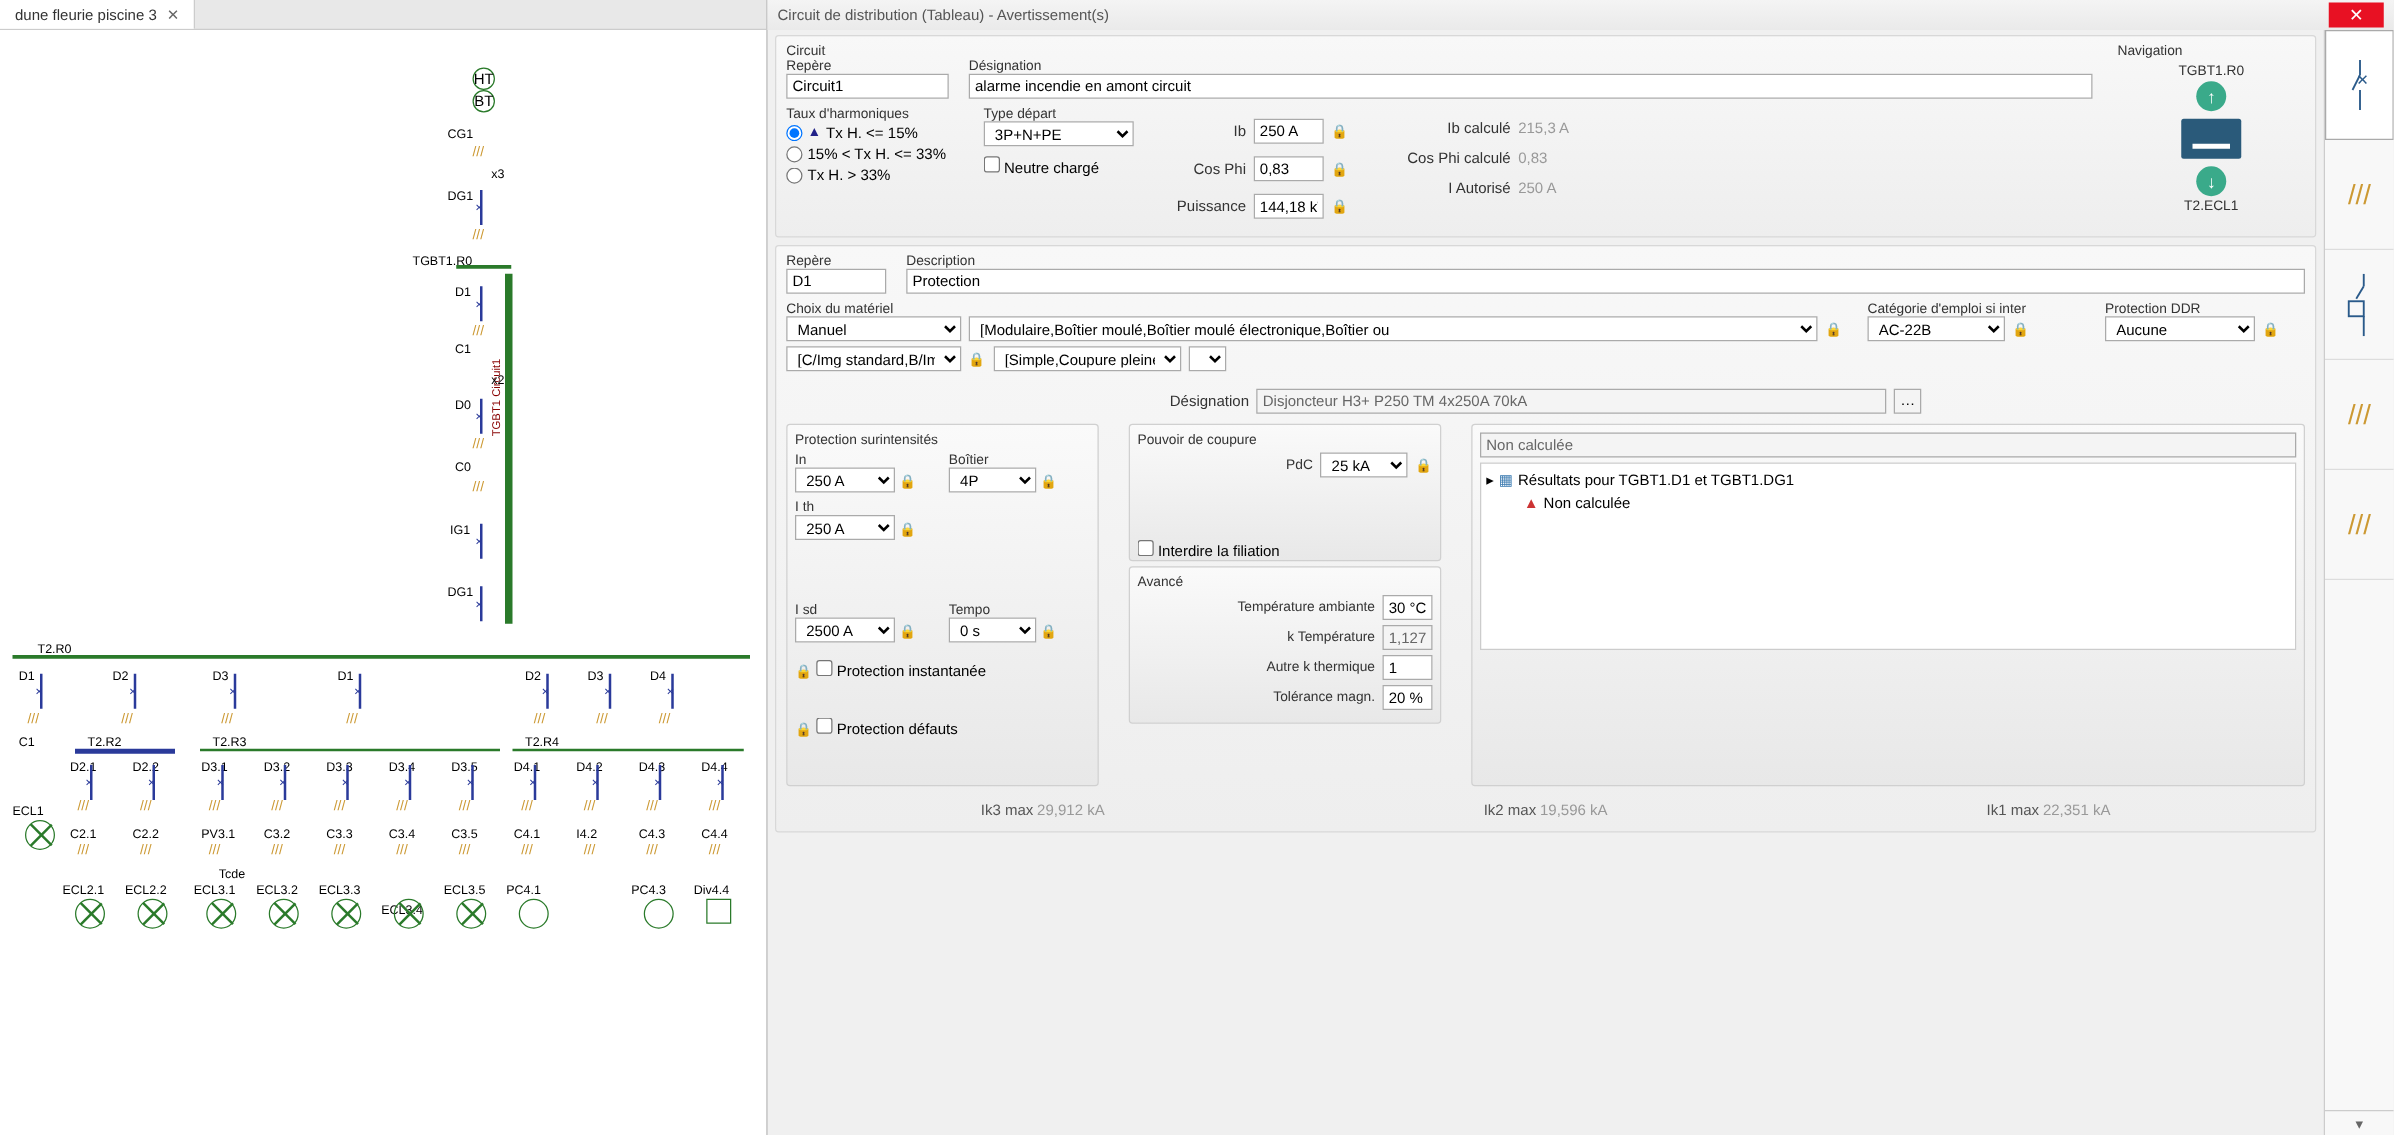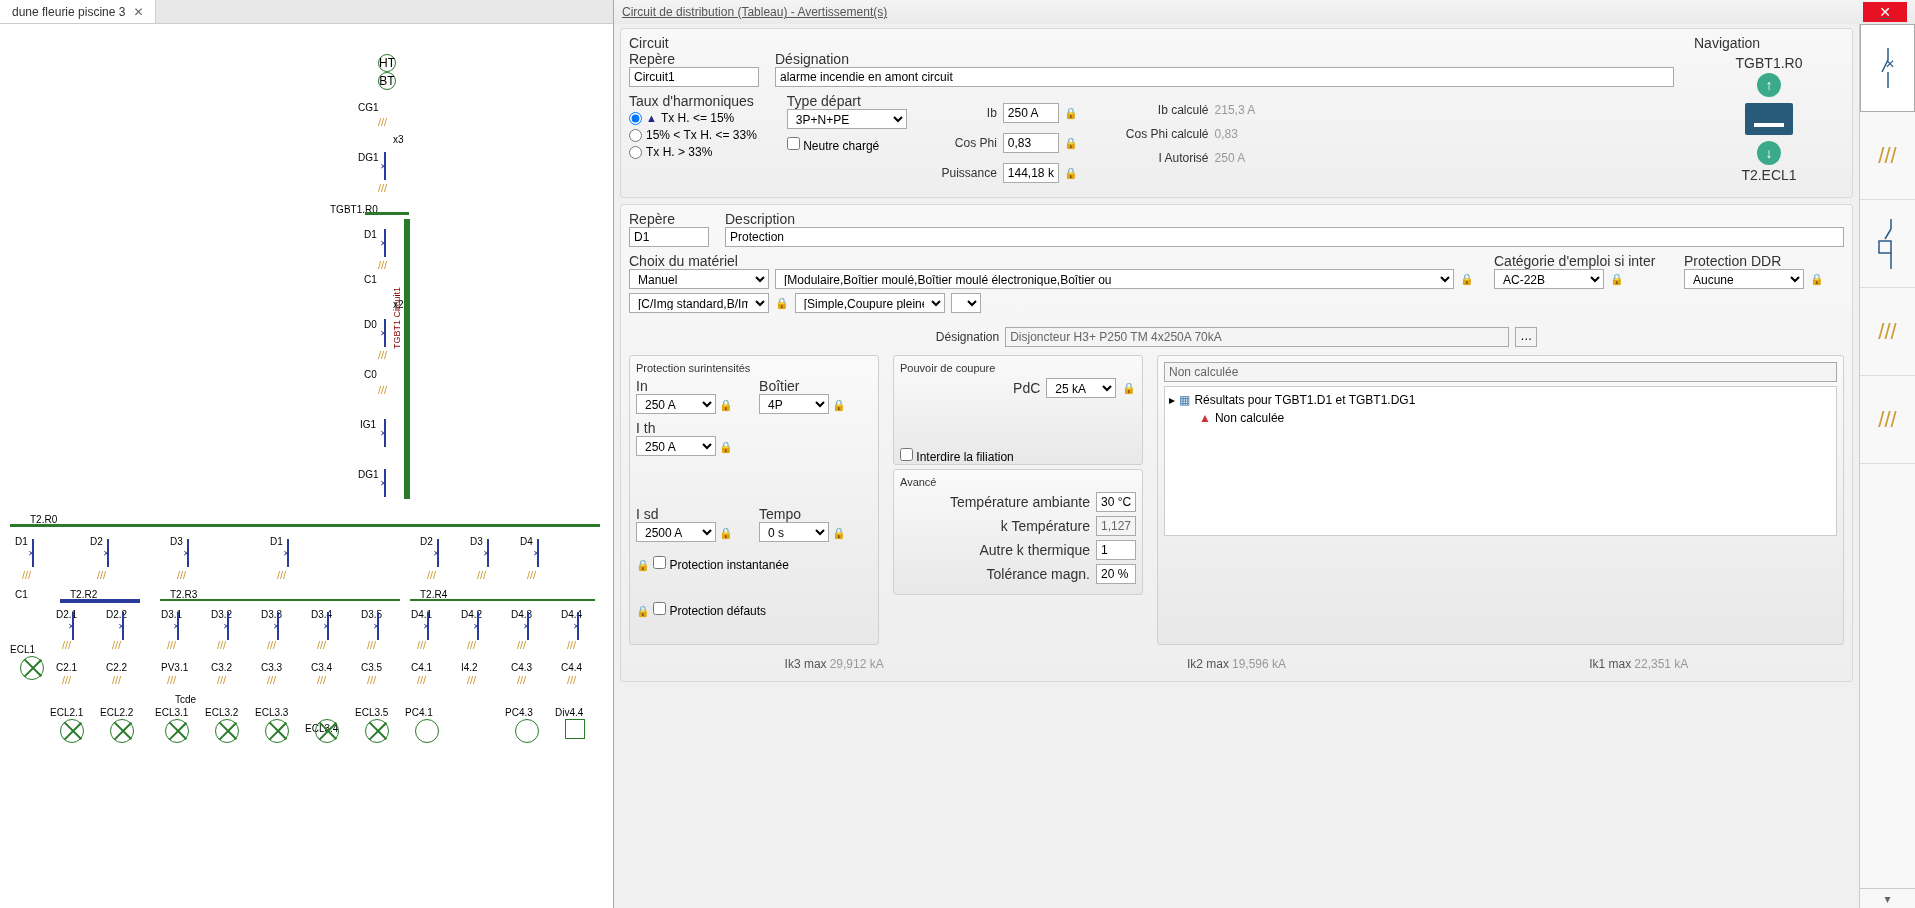"Circuit de distribution (Tableau) -" .title-bar { text-decoration: underline -> none }
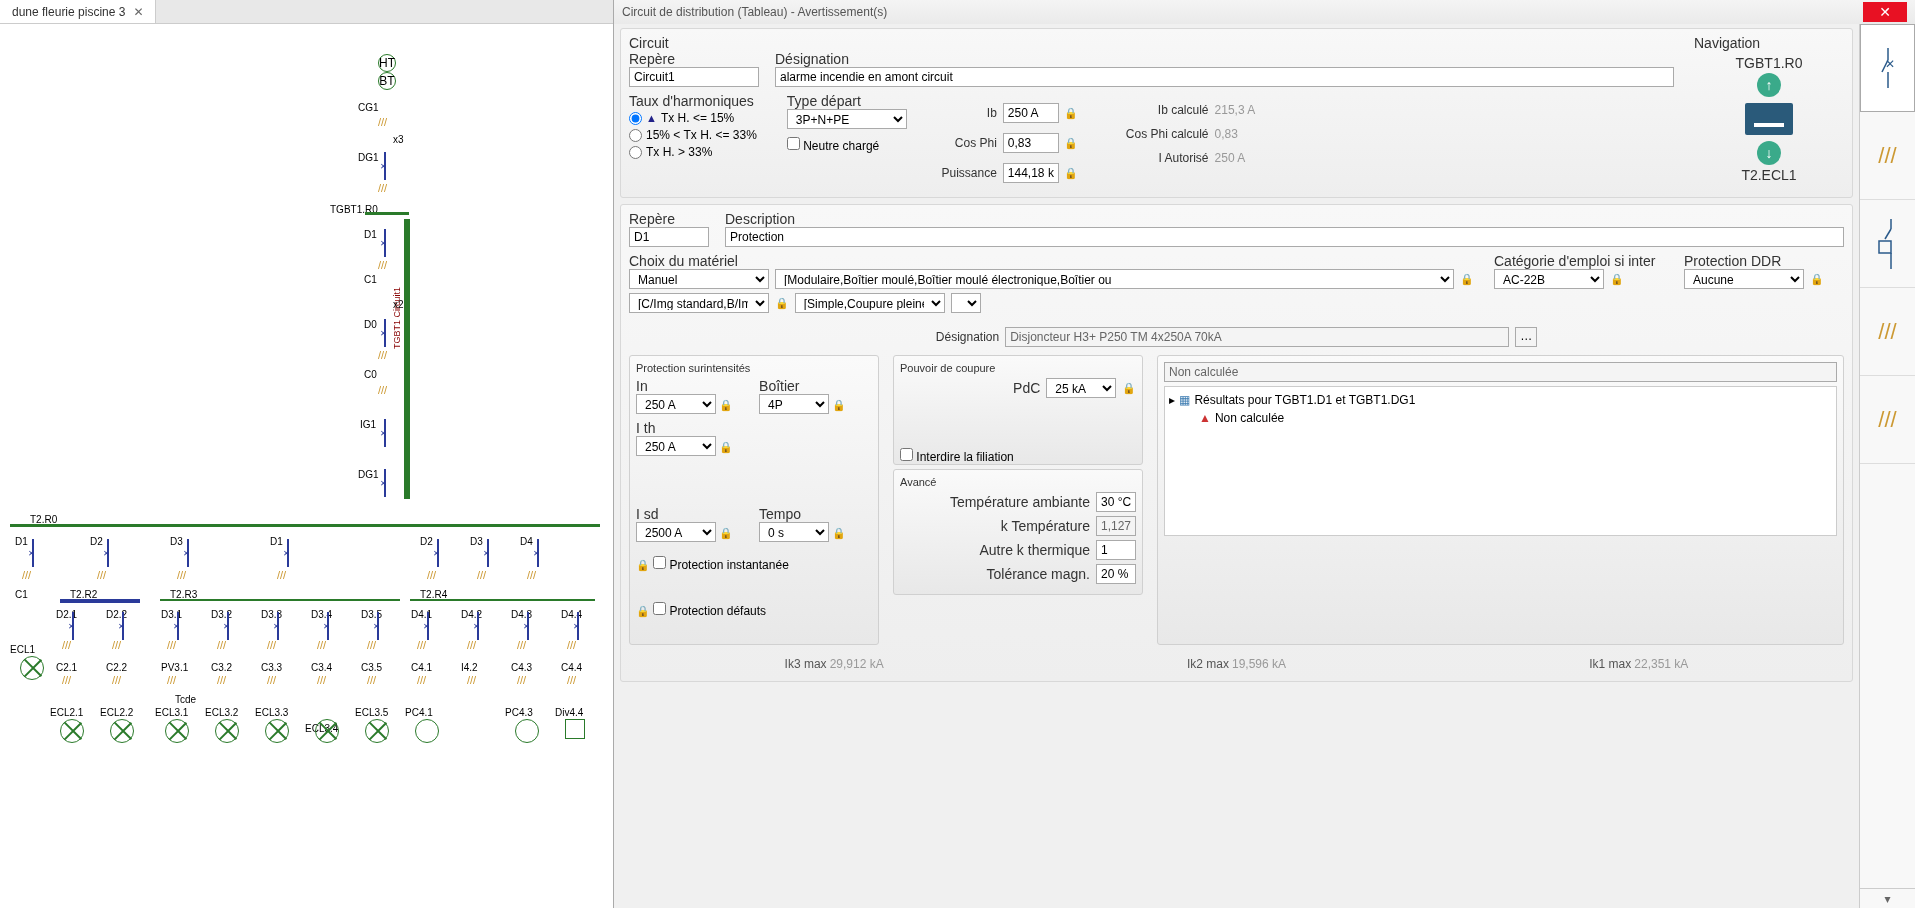"Circuit" .label-sm { font-size: 14px -> 11px }
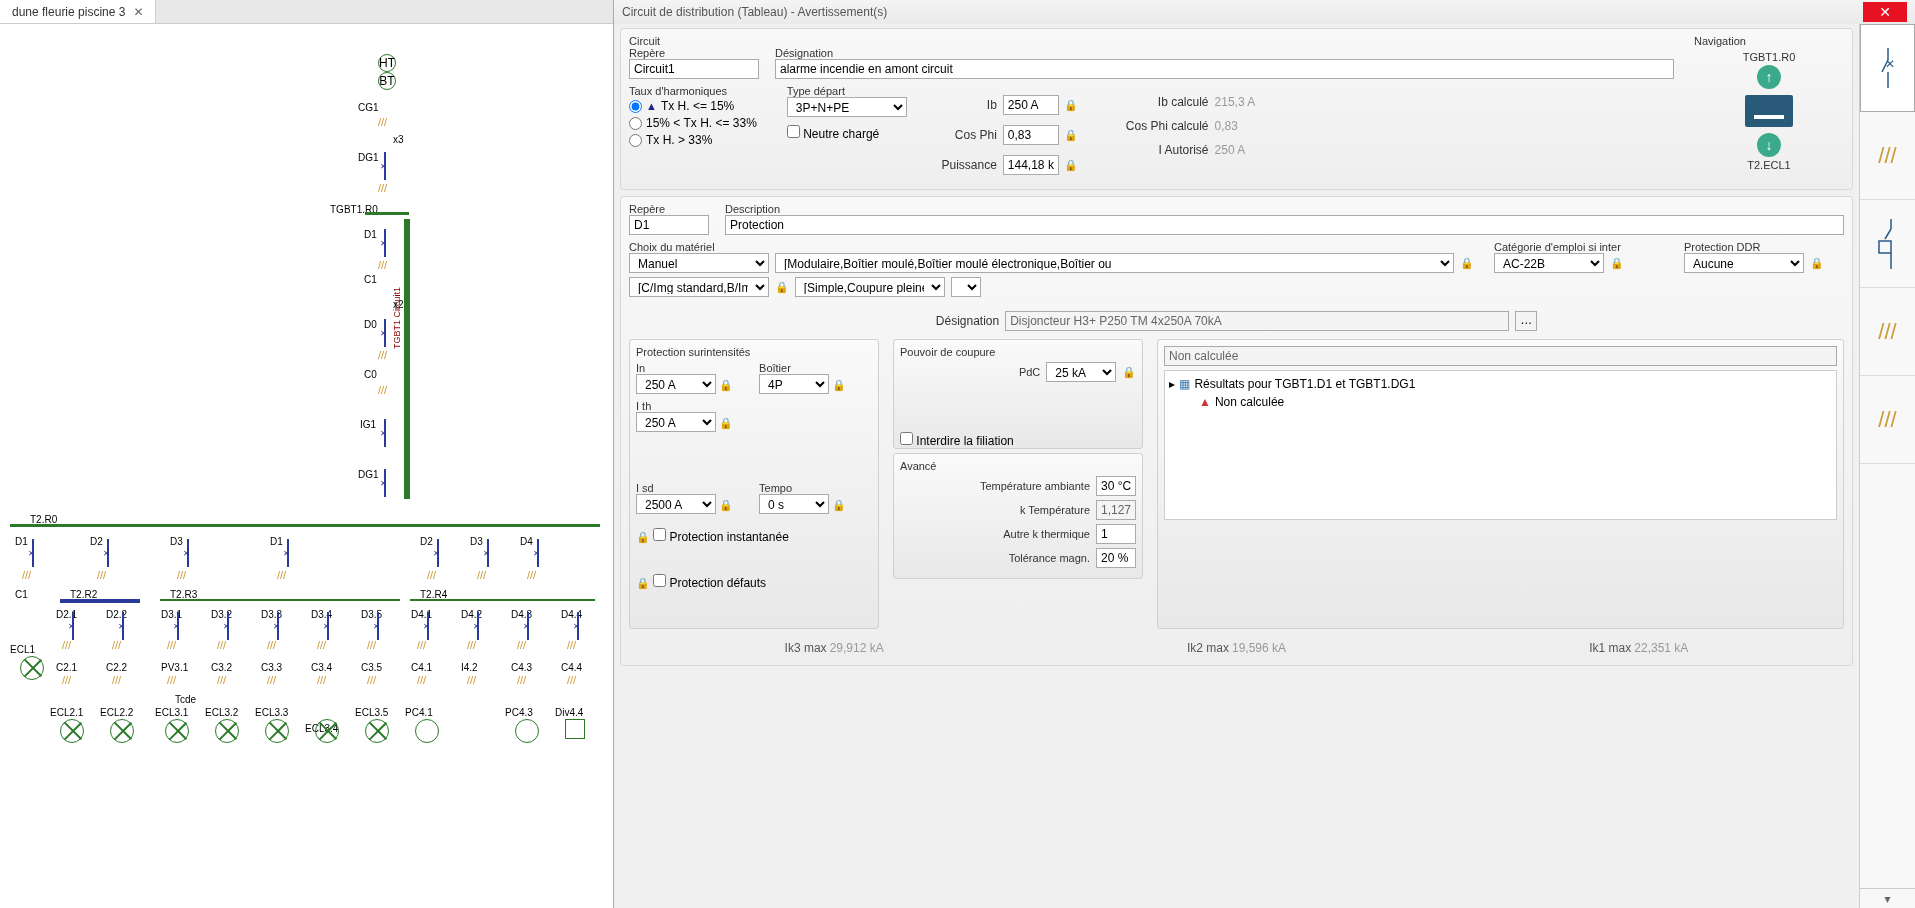"Protection surintensités" .mid-row { gap: 14px -> 24px }
